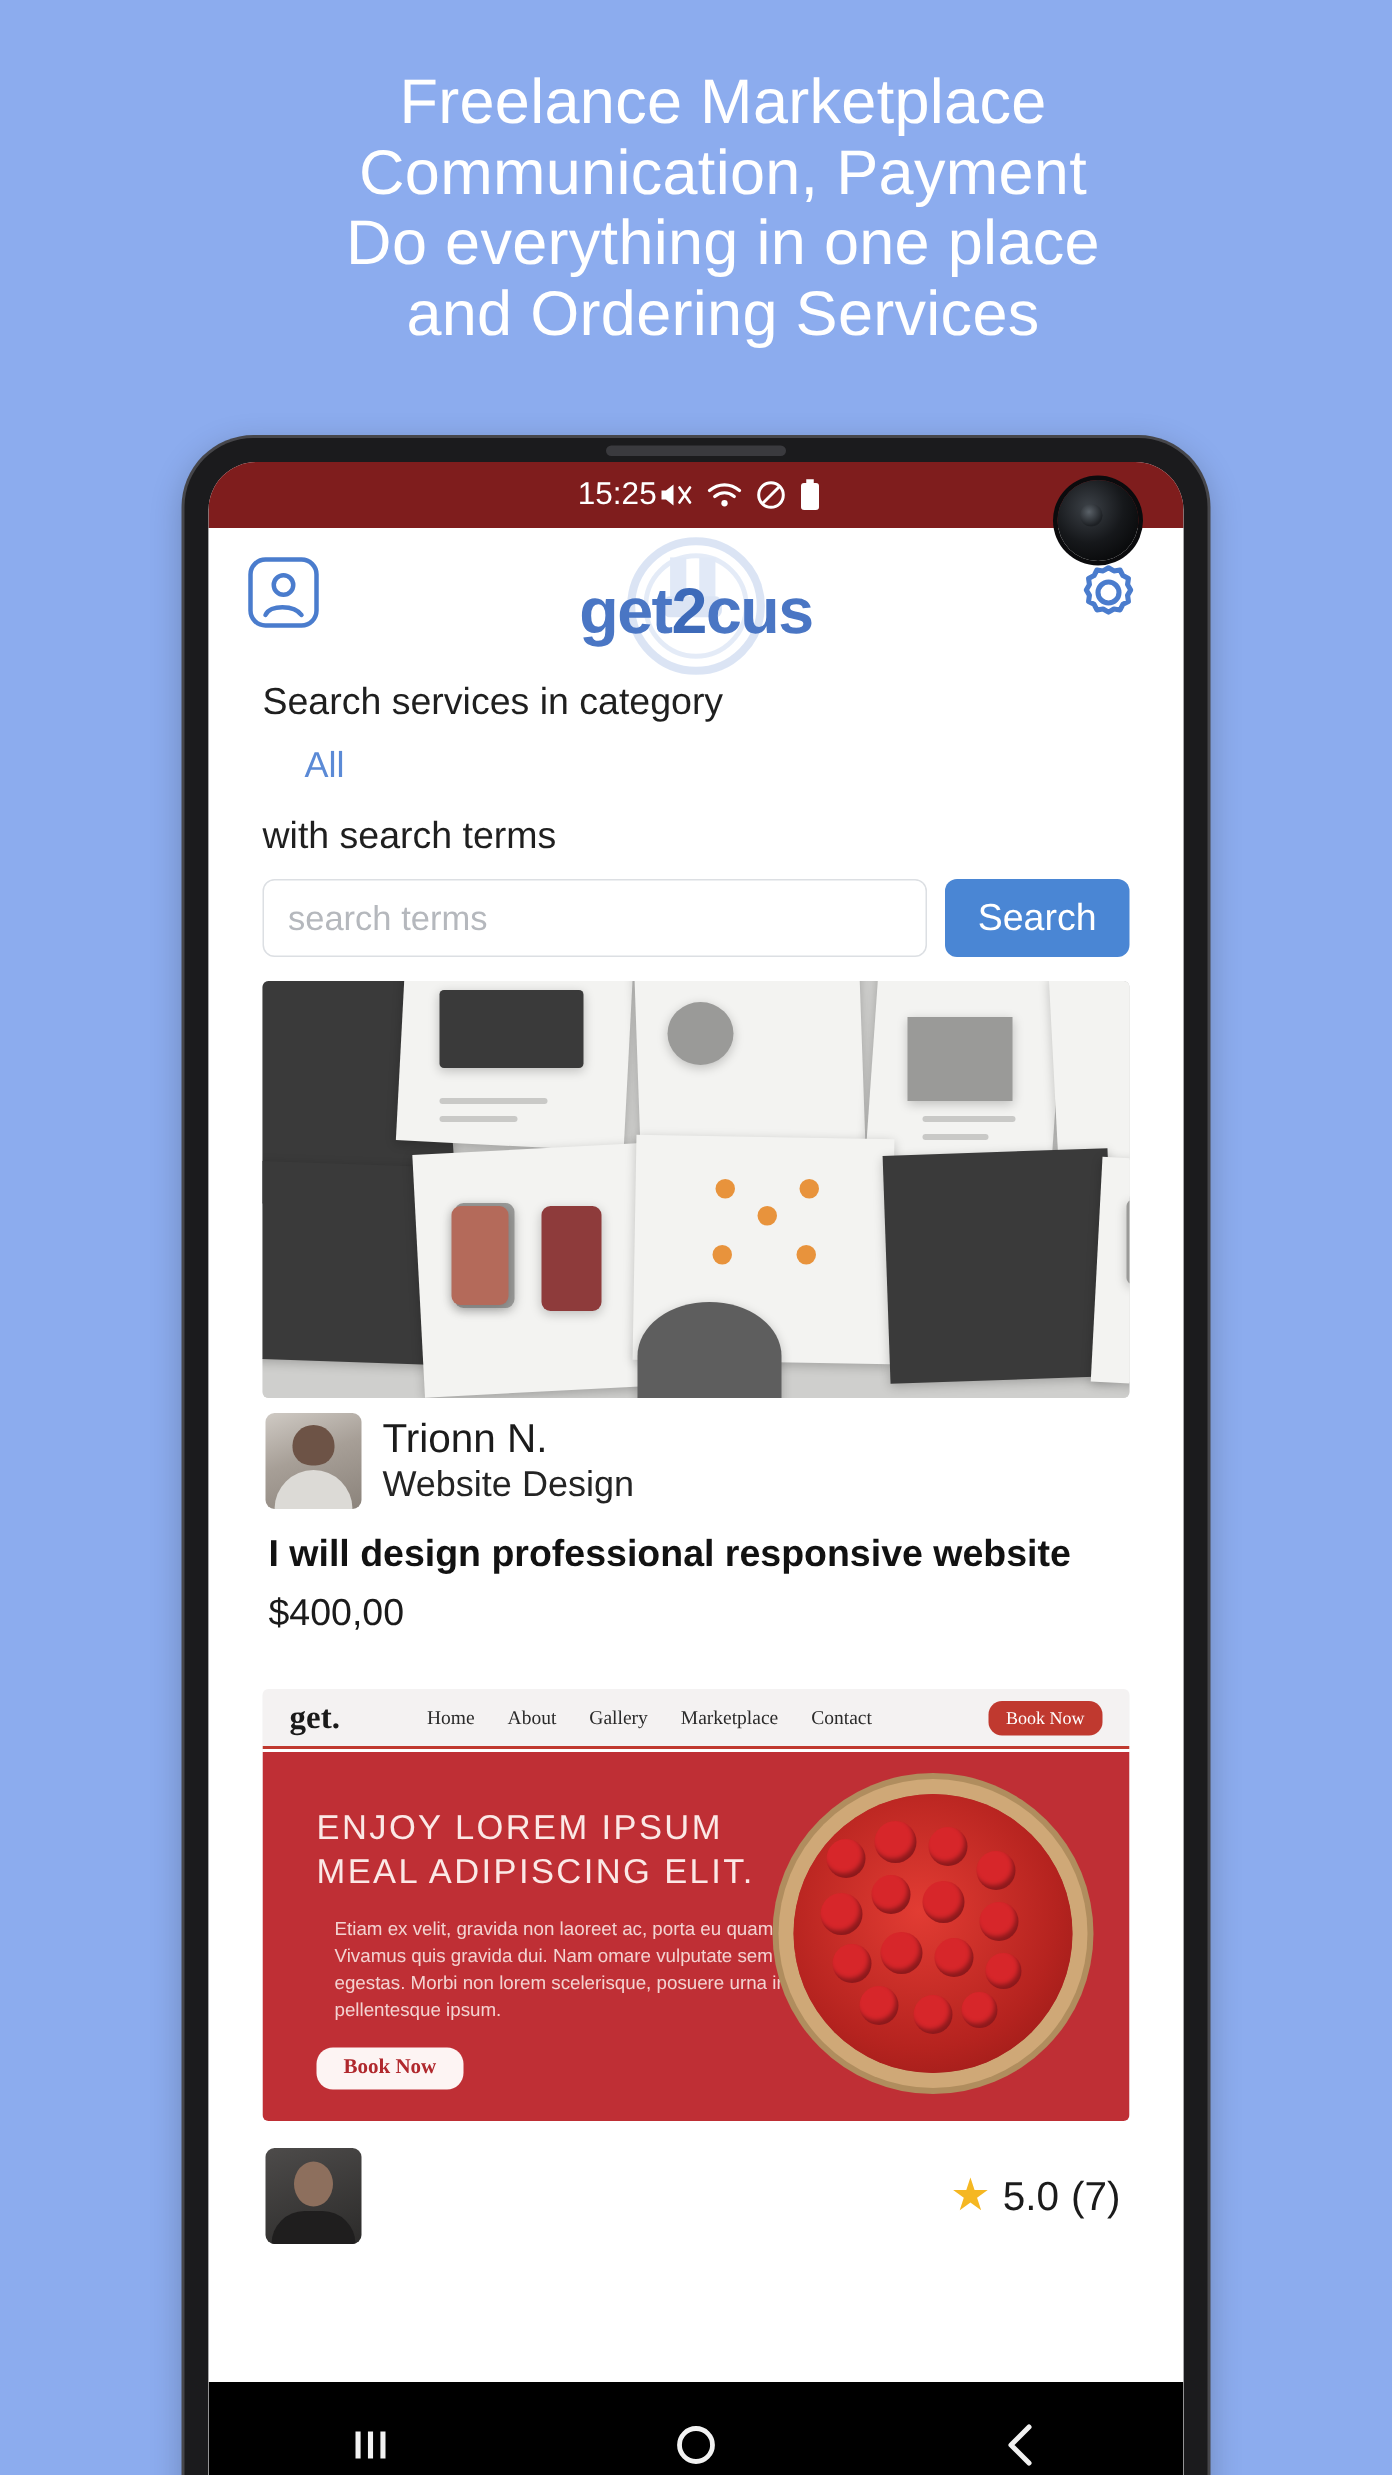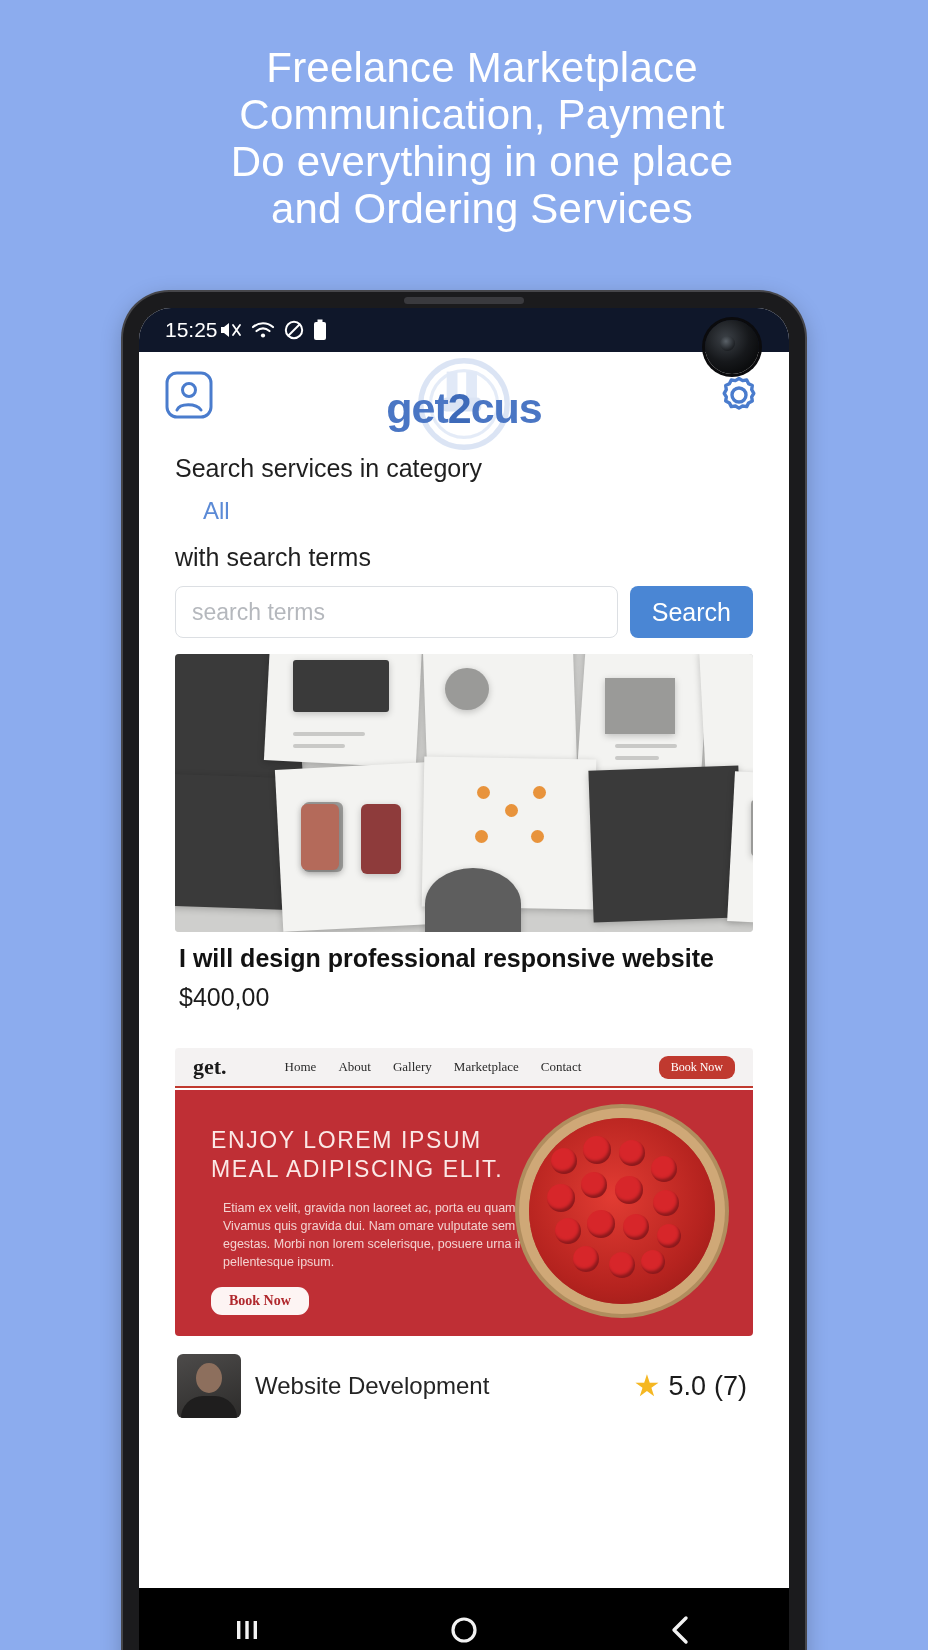"15:25" .statusbar { background: #0f172a -> #7f1d1d; justify-content: flex-start -> center }
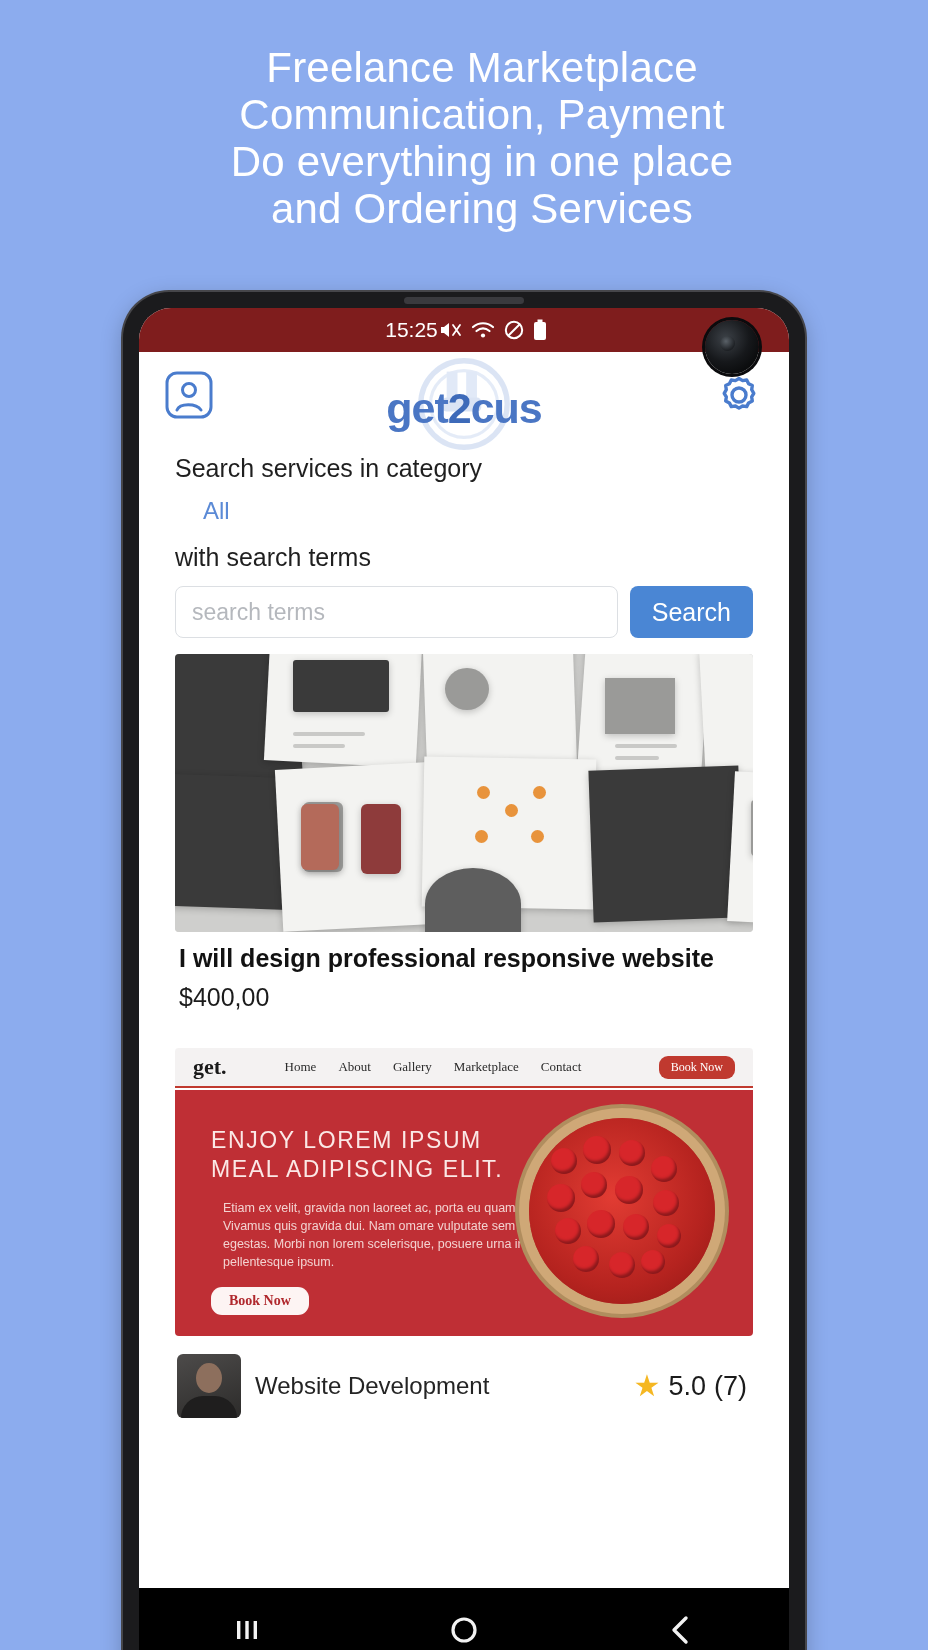"Trionn N." div.card-person { html: none -> <div> <div></div> <div> <span>Trionn N.</span> <span>Website Design</span> </div> </div> }
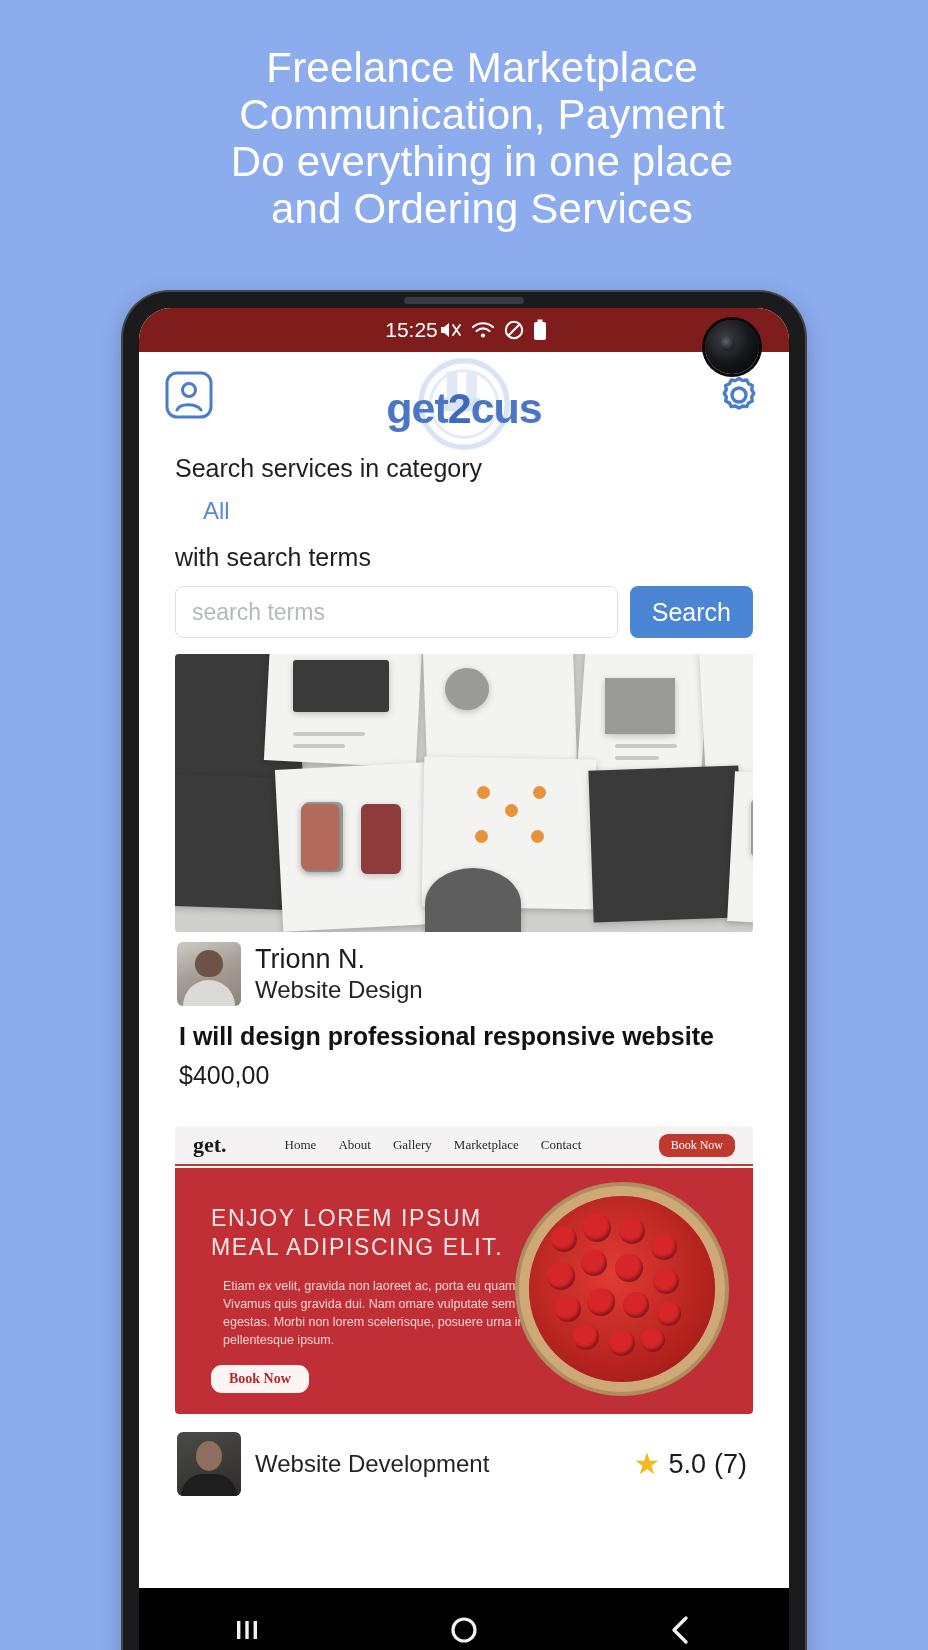"Website Development" span.person-role { html: <span>Website Development</span> -> none }
